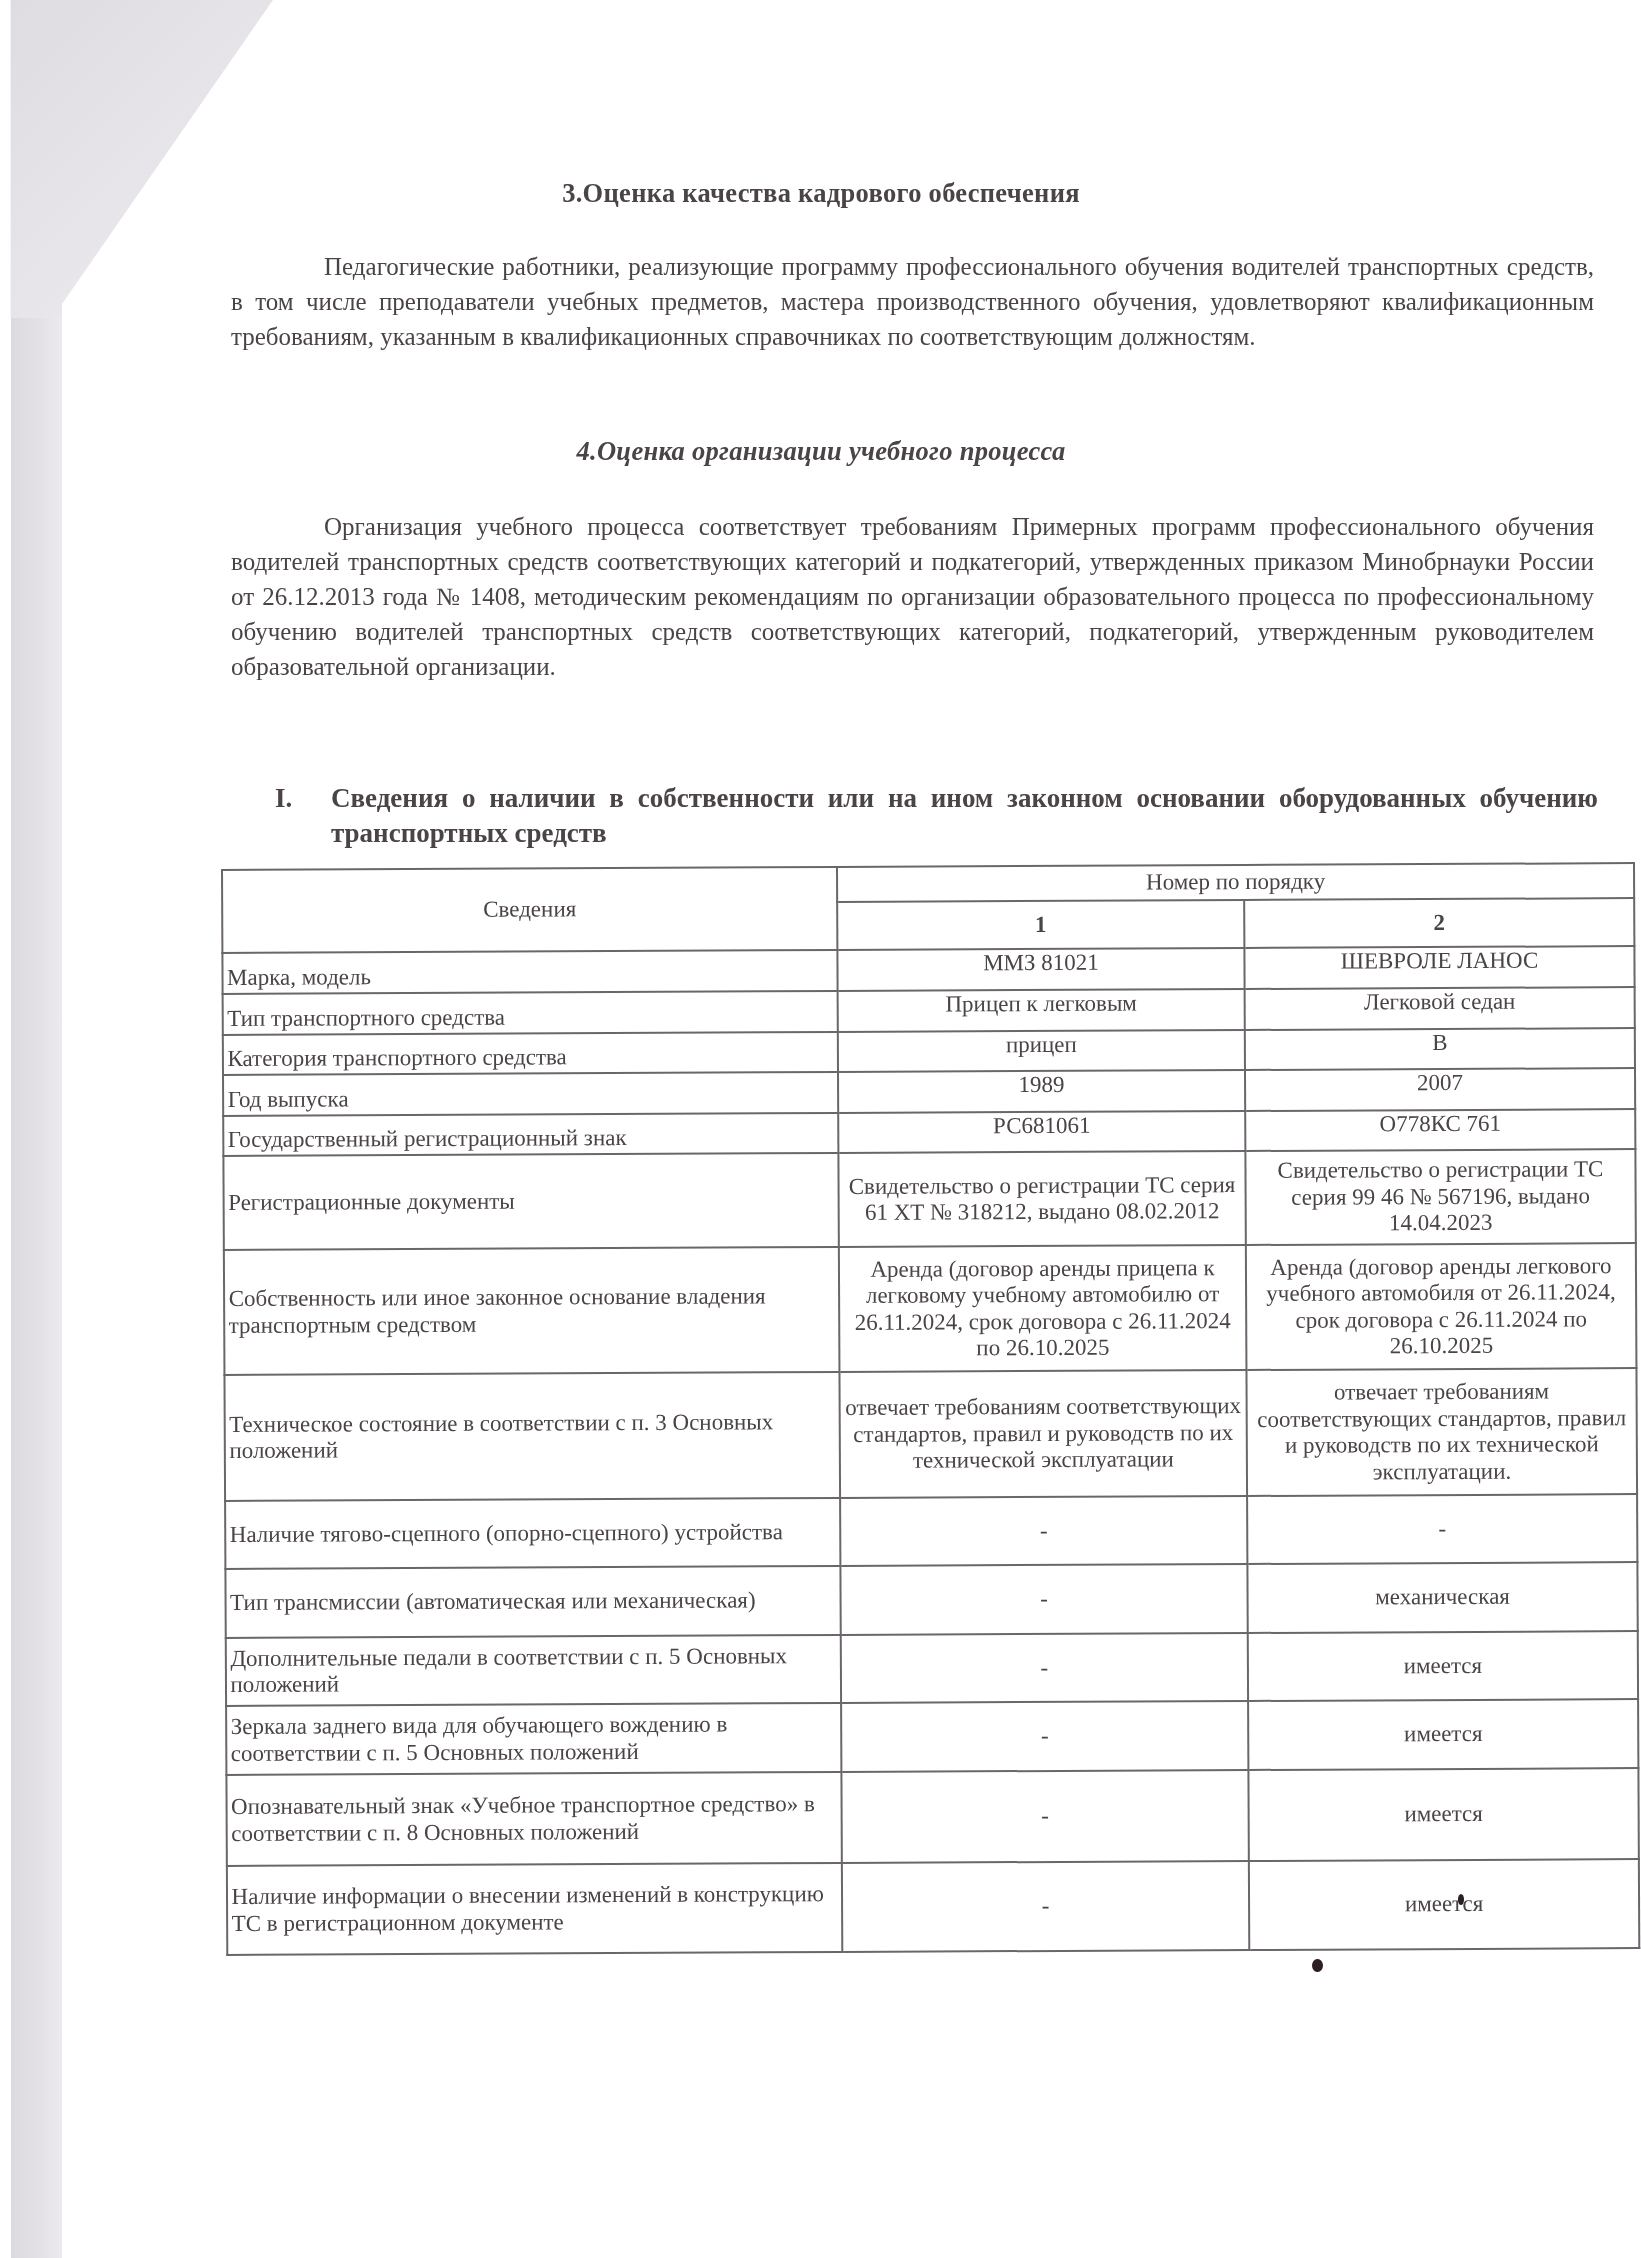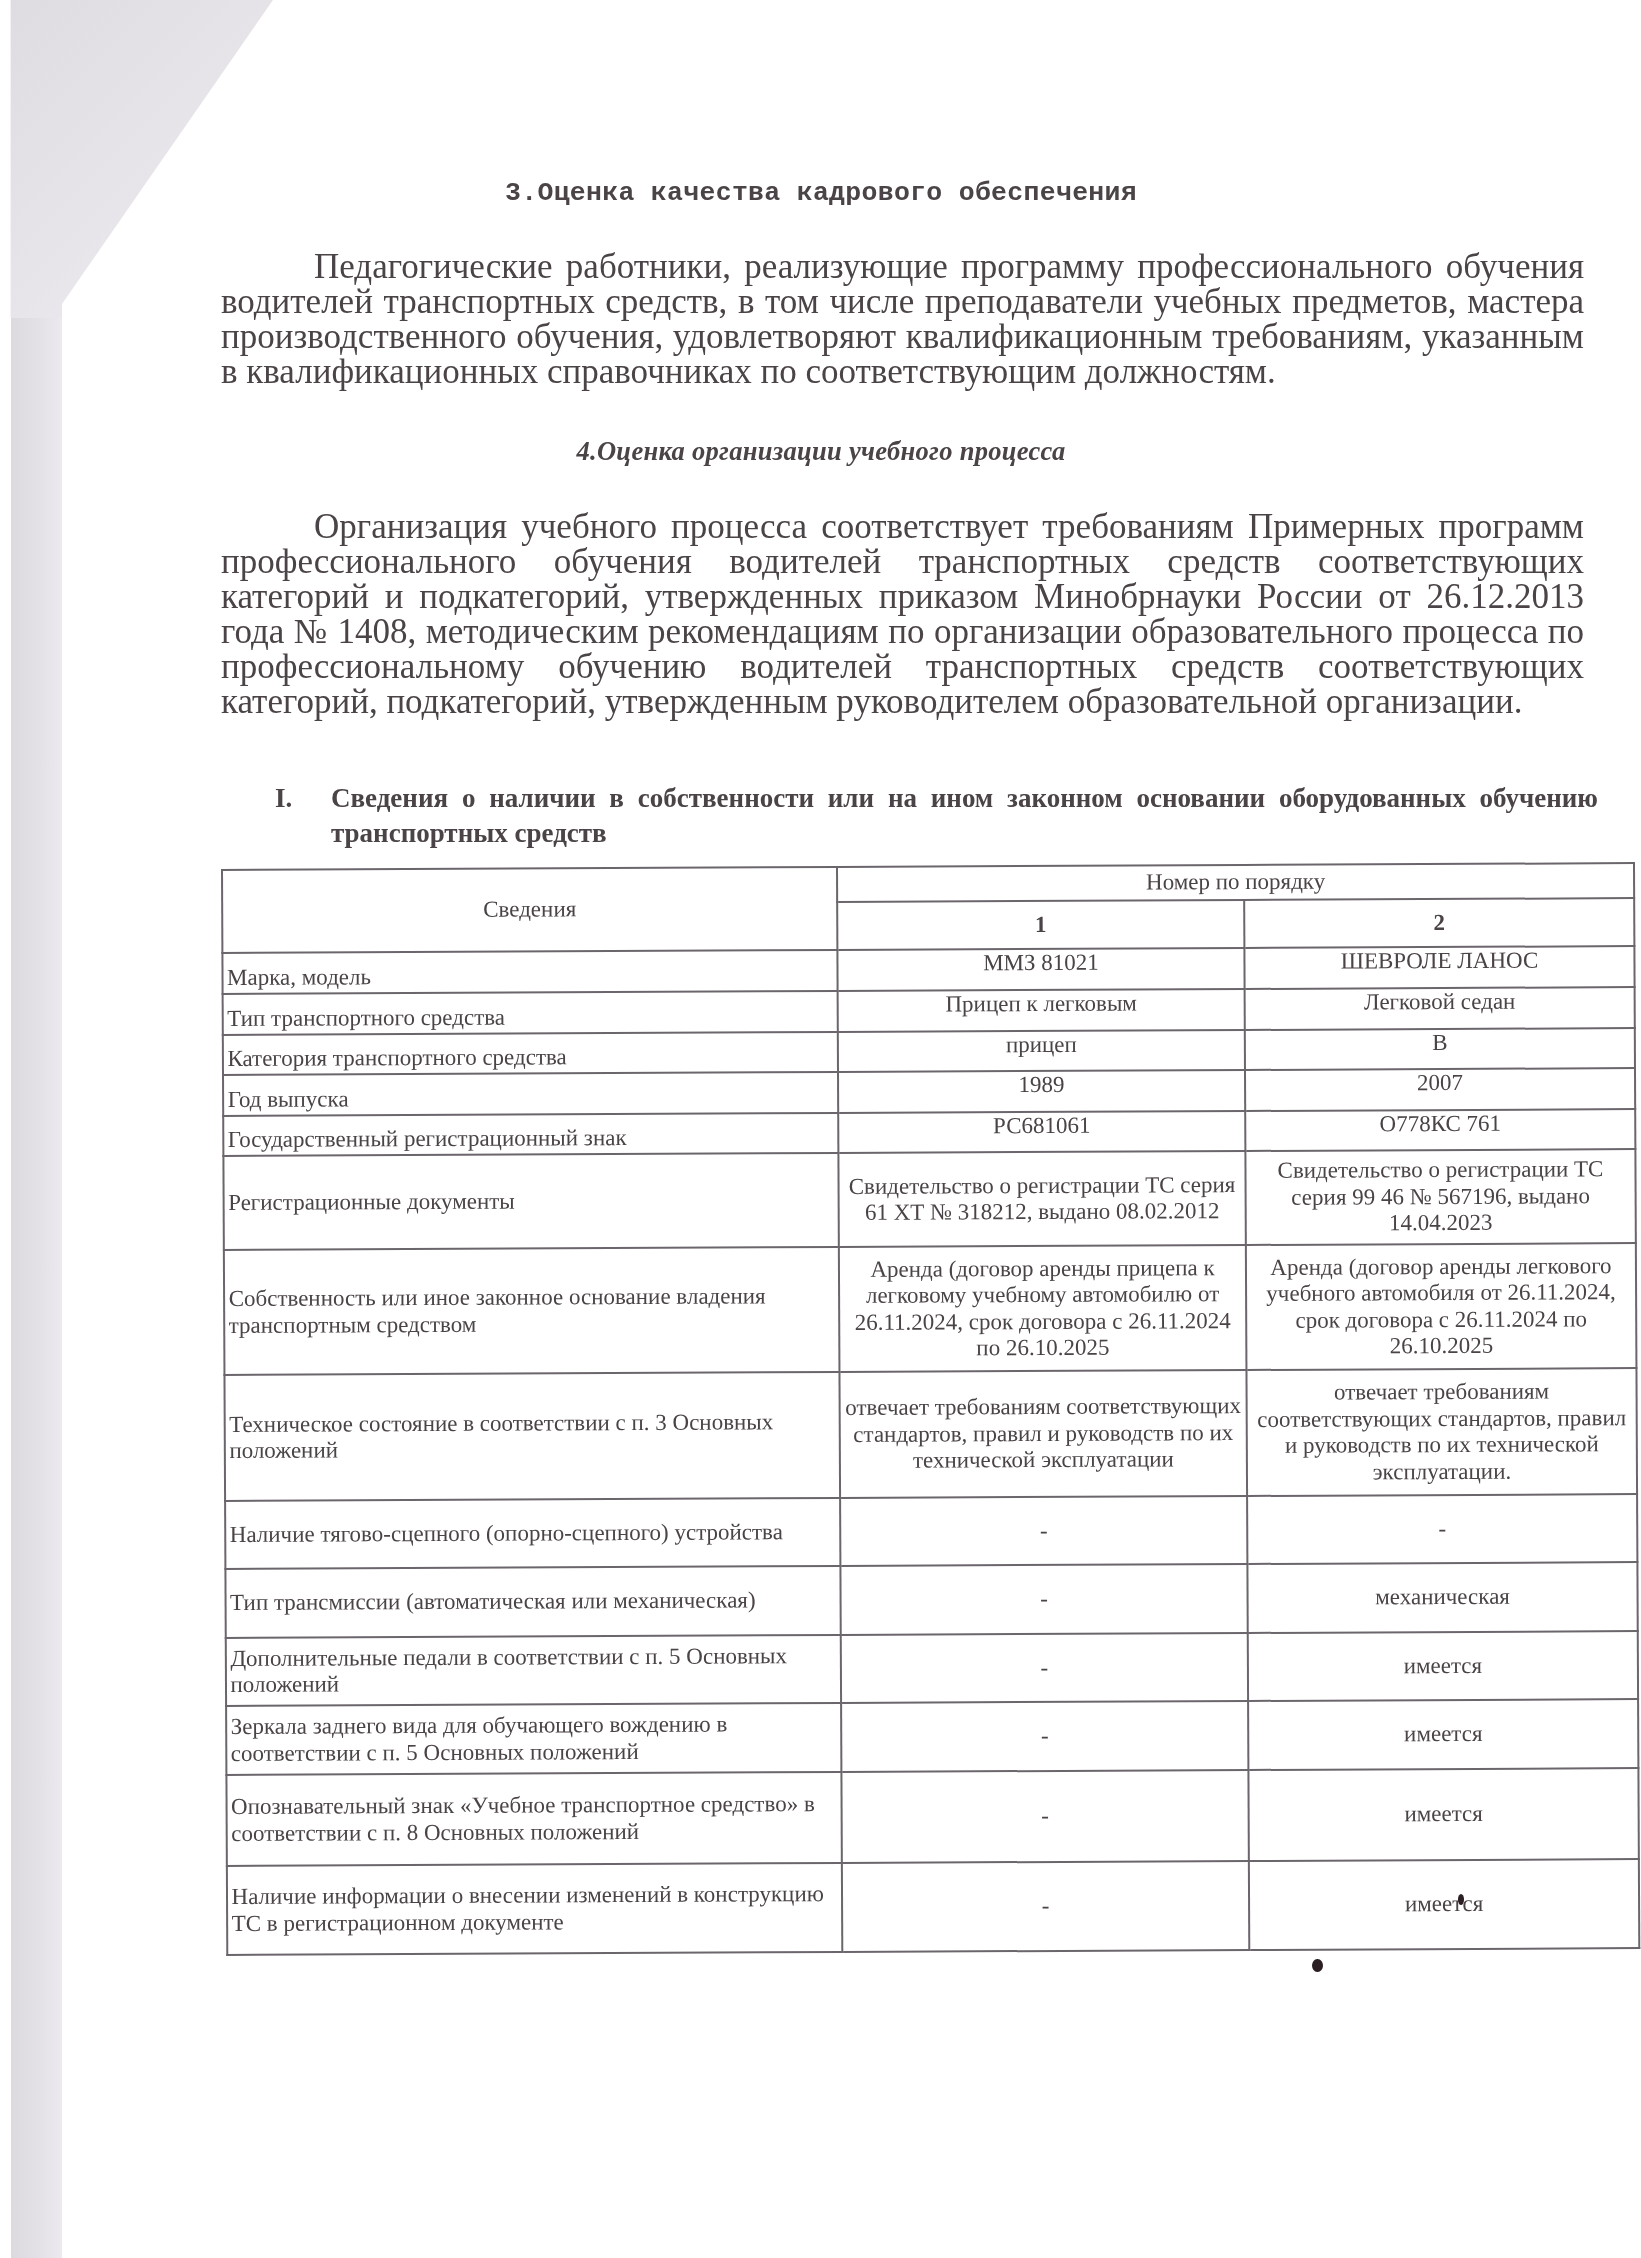"3.Оценка качества кадрового обеспечения" div.heading { font-family: Liberation Mono, monospace -> none }
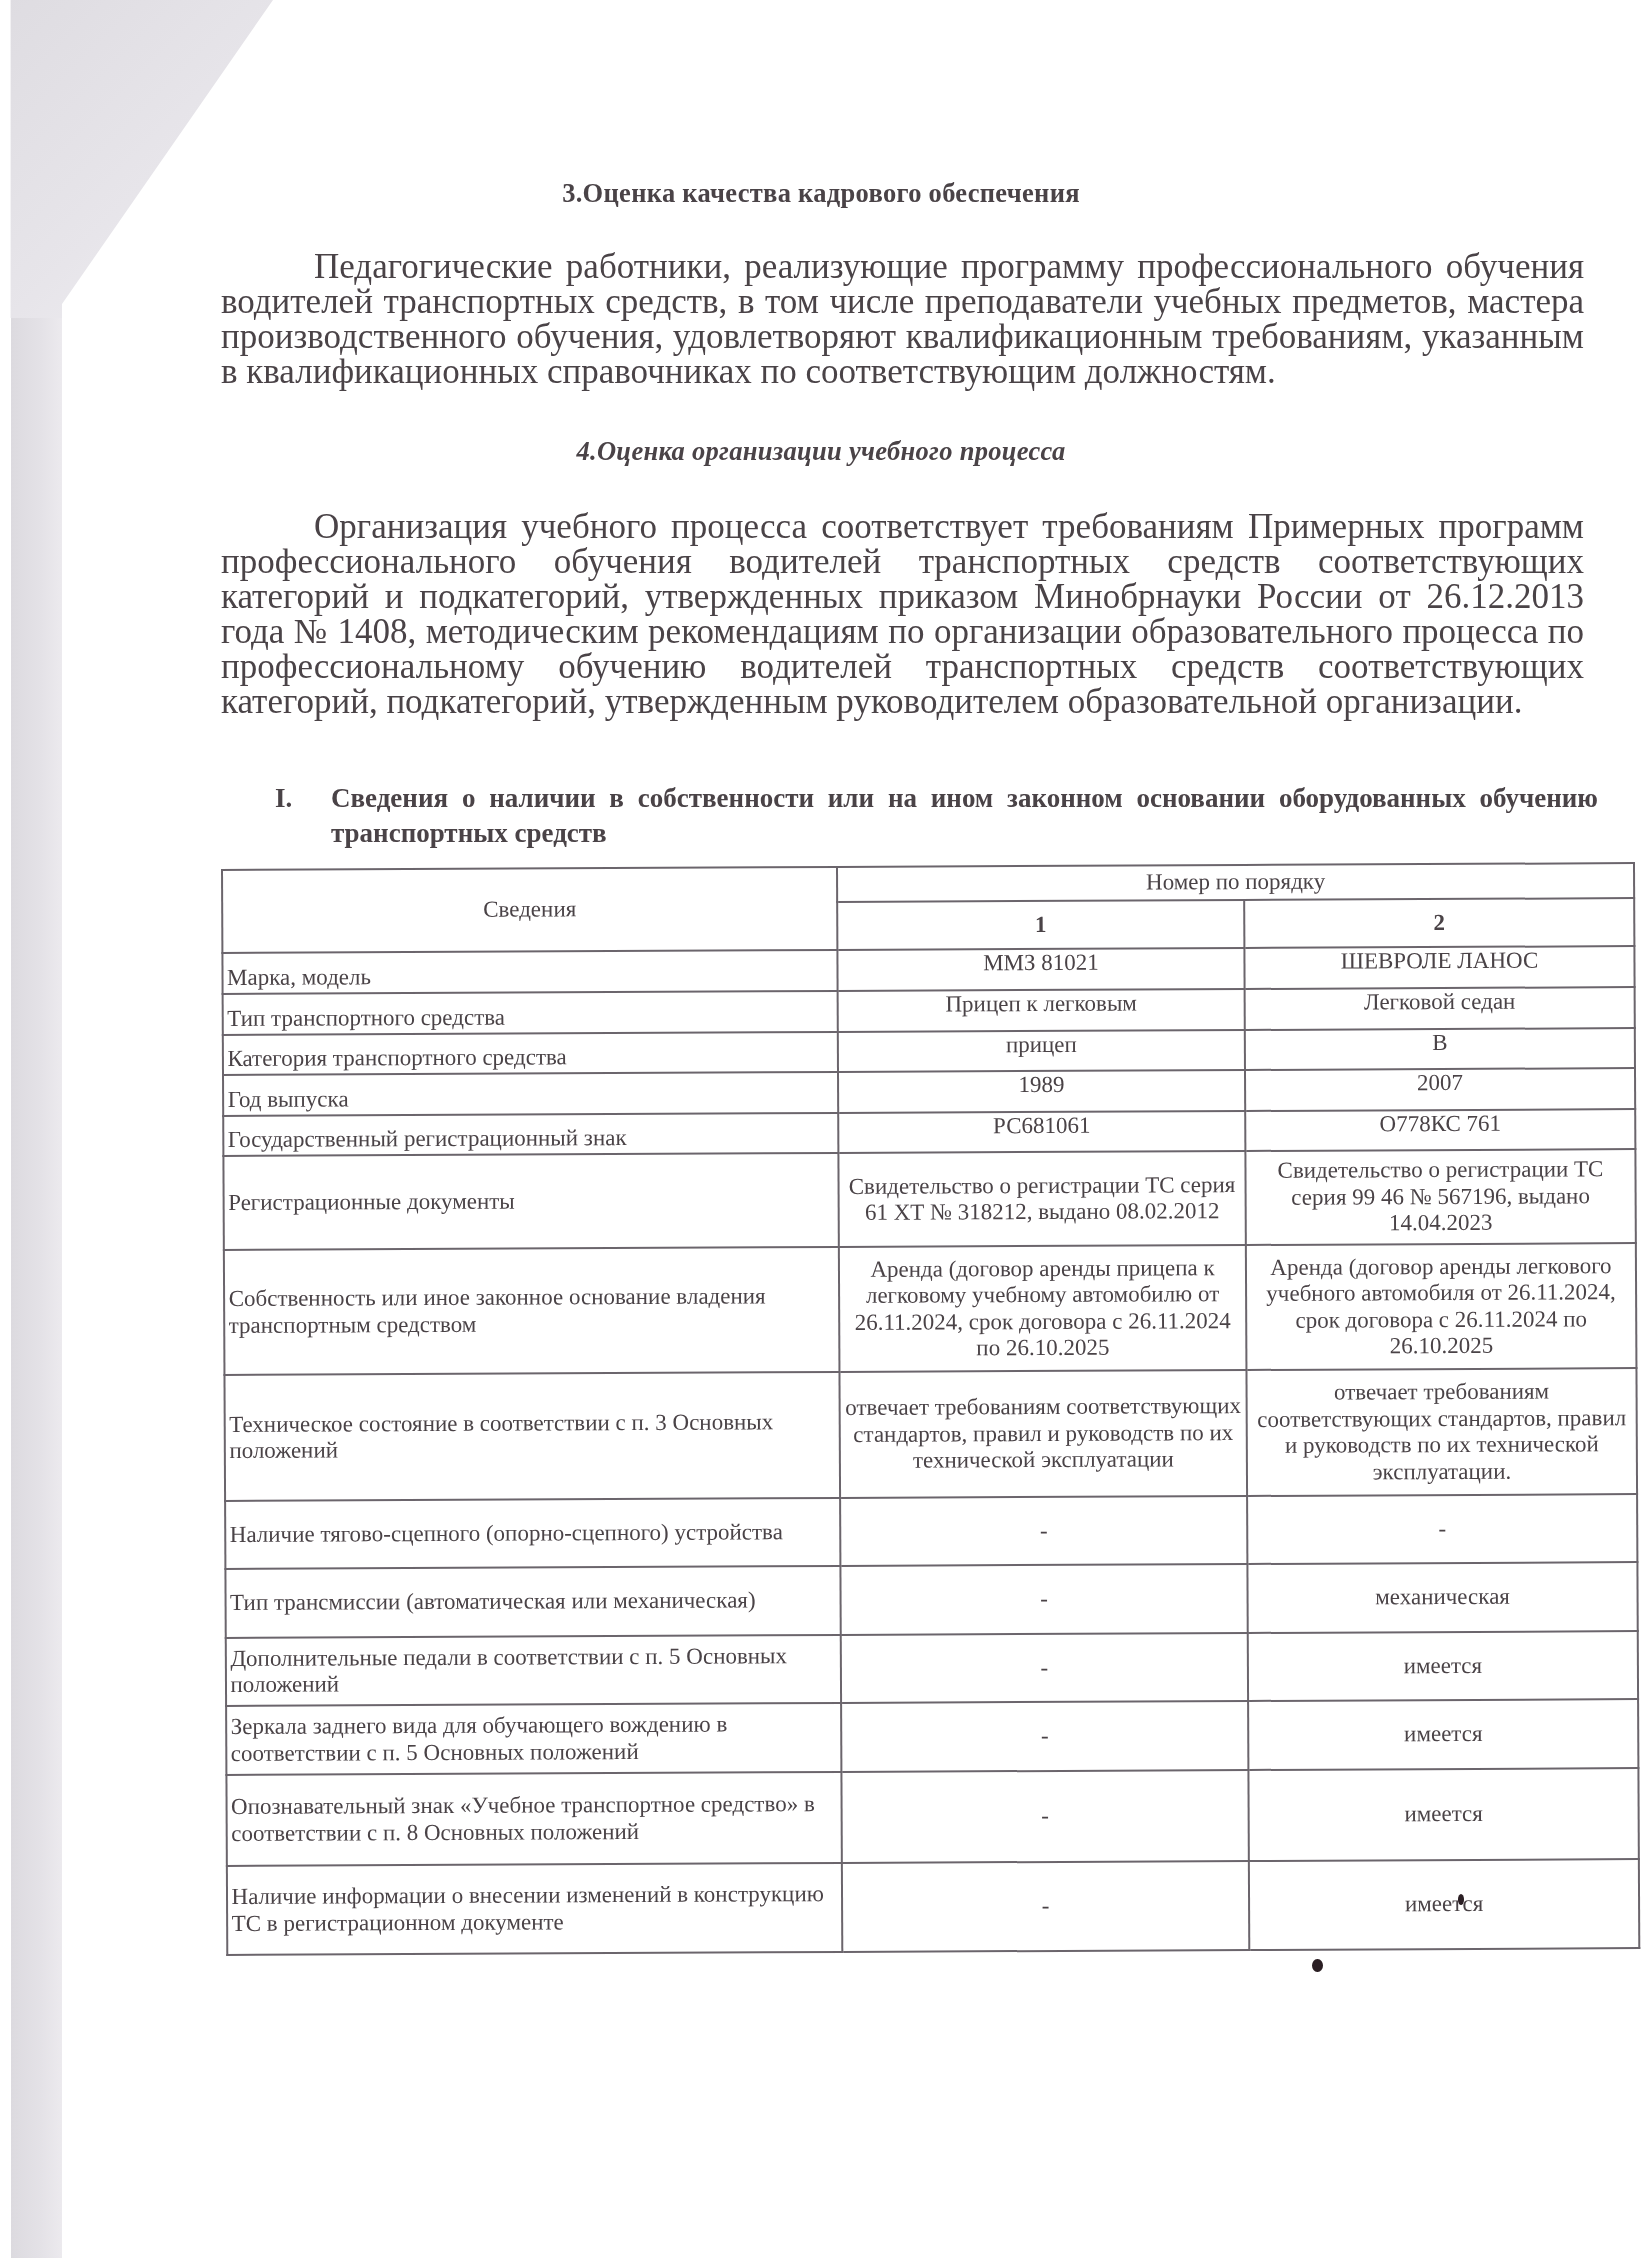"Педагогические работники, реализующие" .para { font-size: 35px -> 25px; left: 221px -> 231px }
